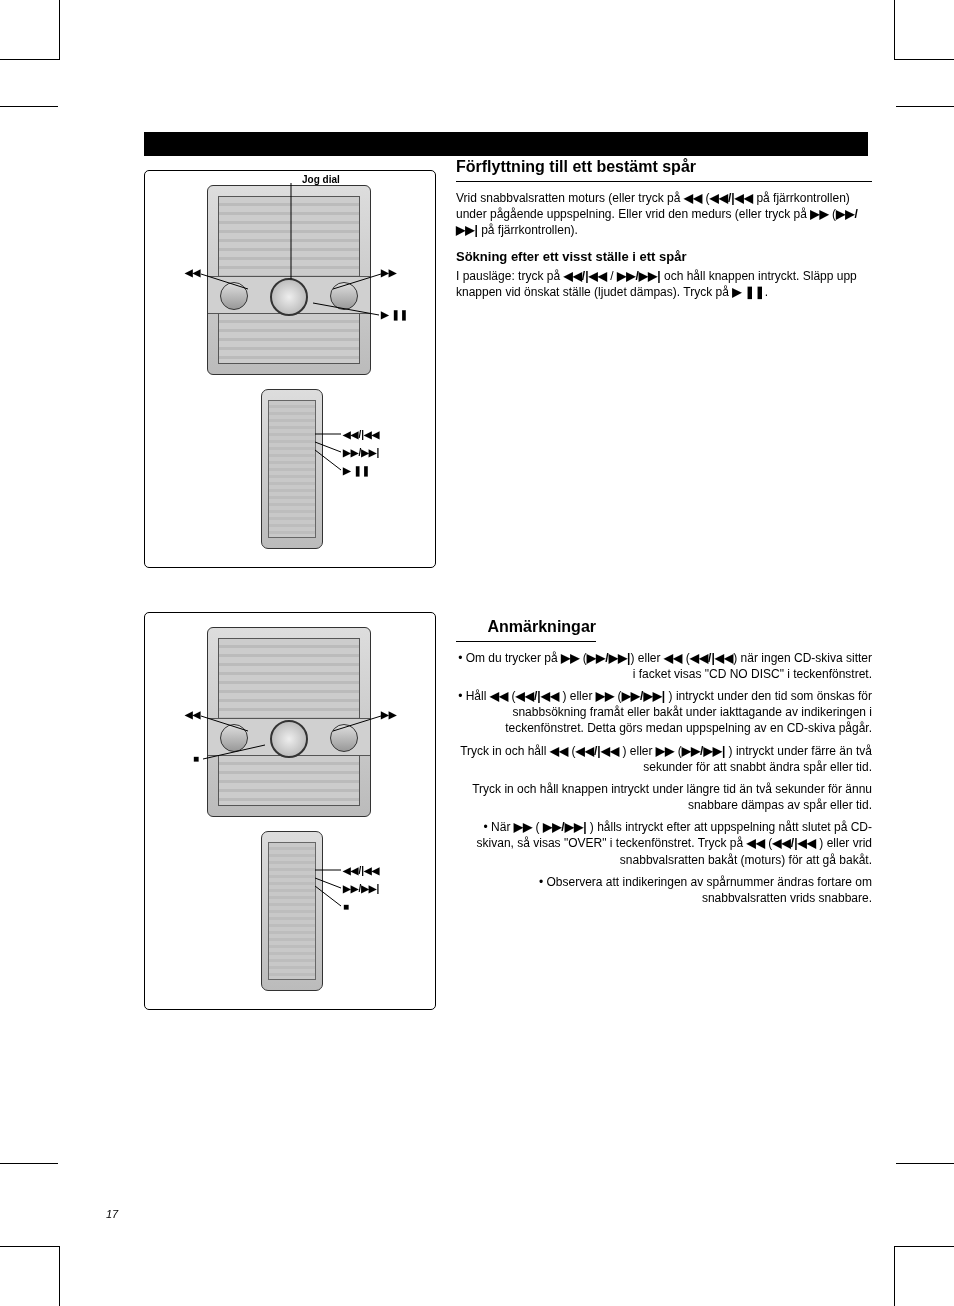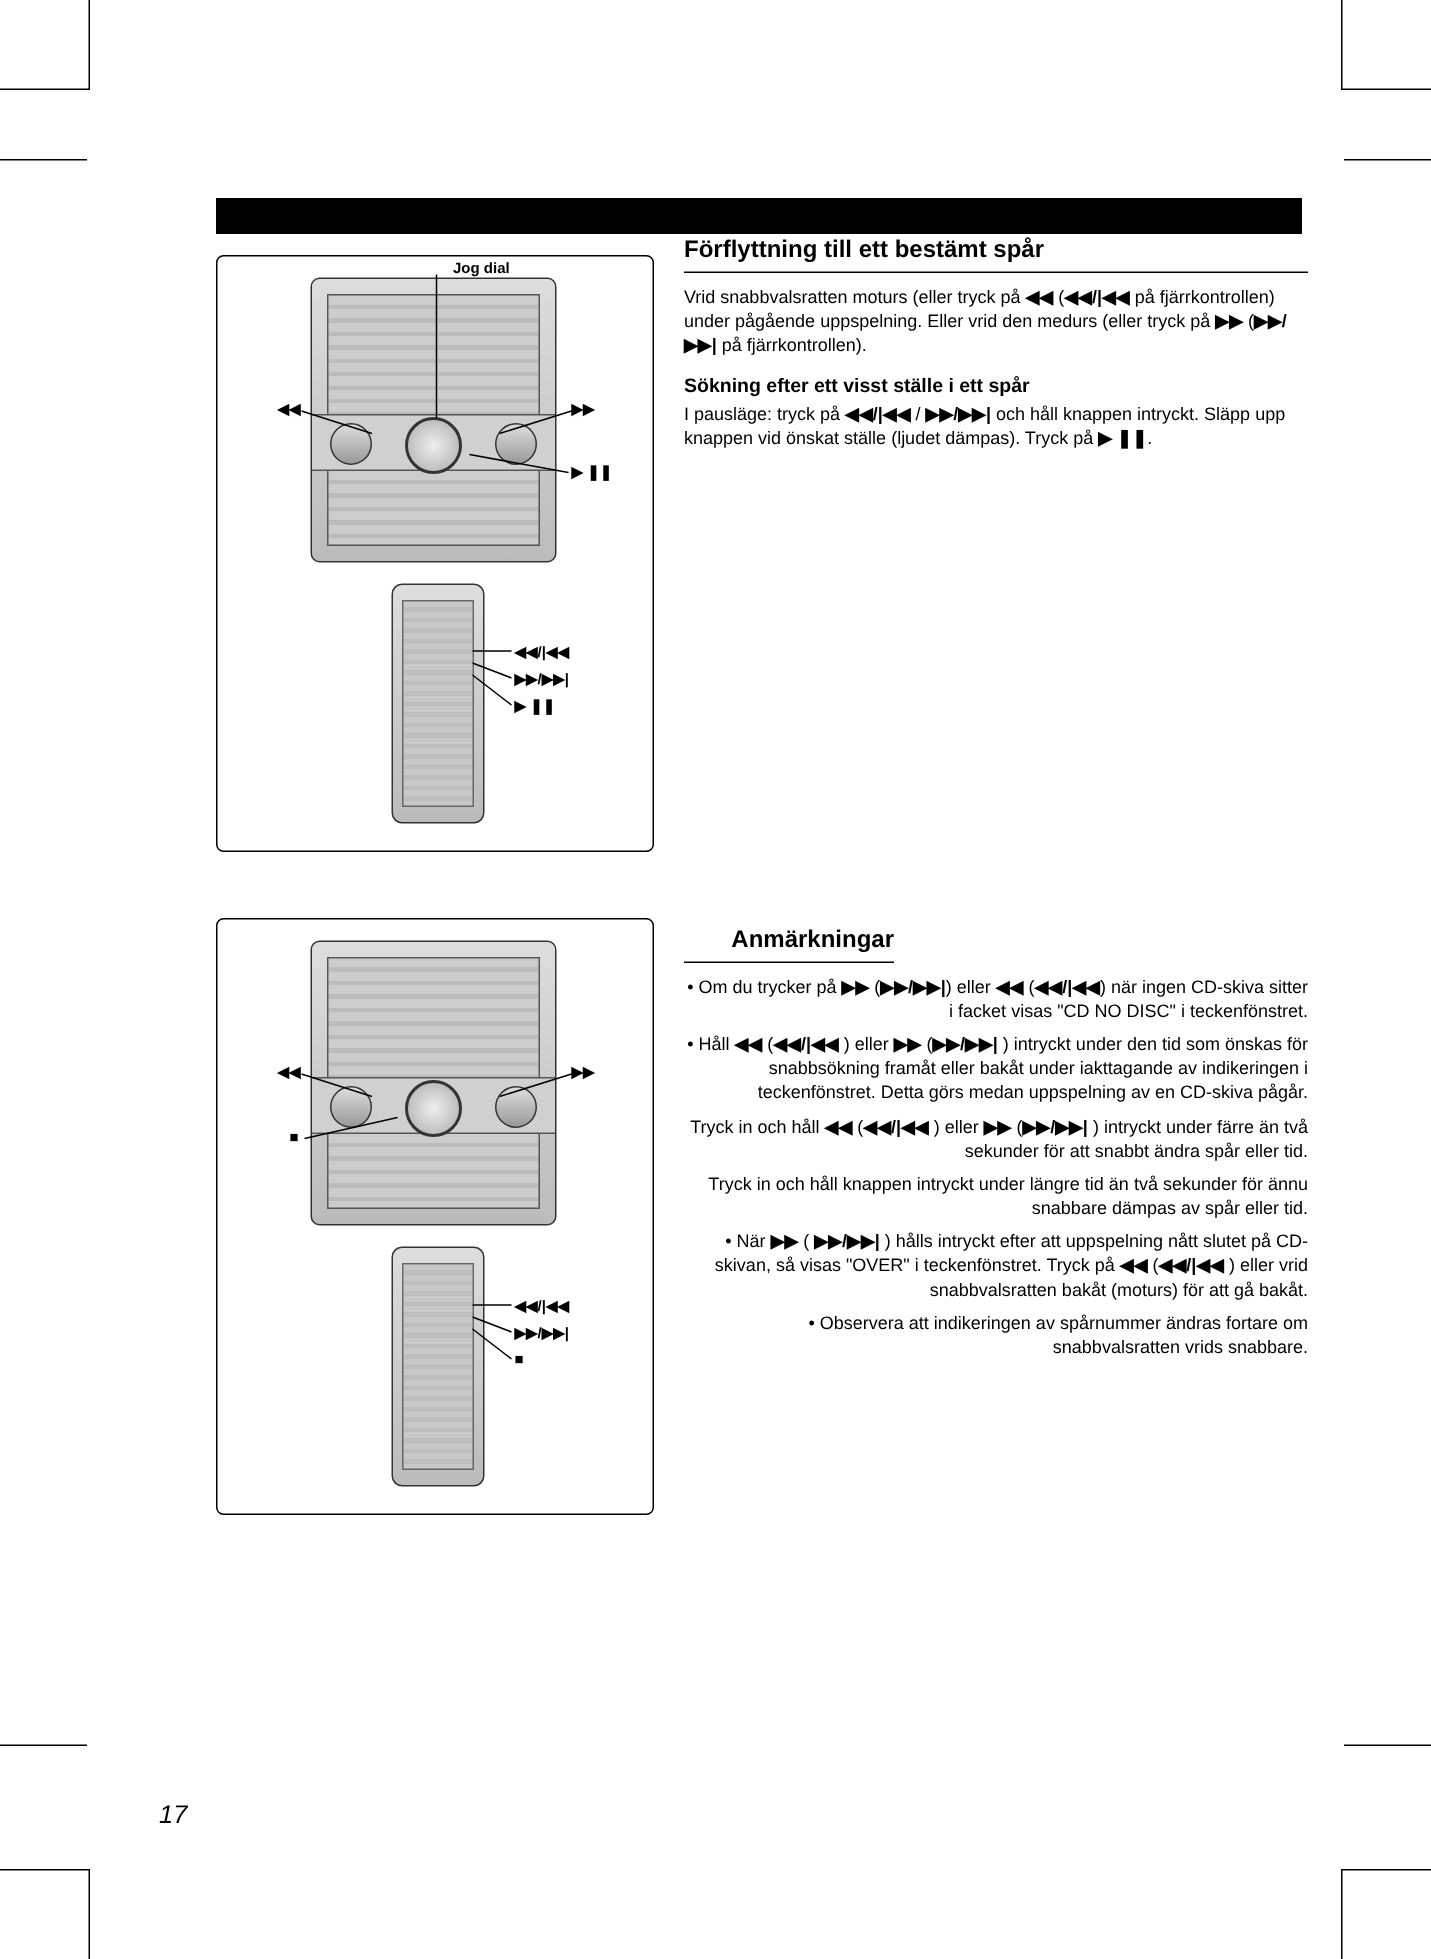"17" .page-num { font-size: 17px -> 11px }
